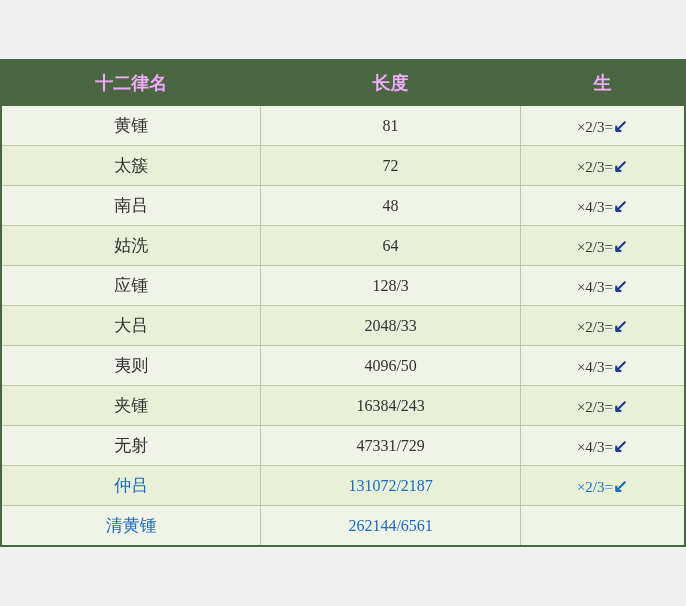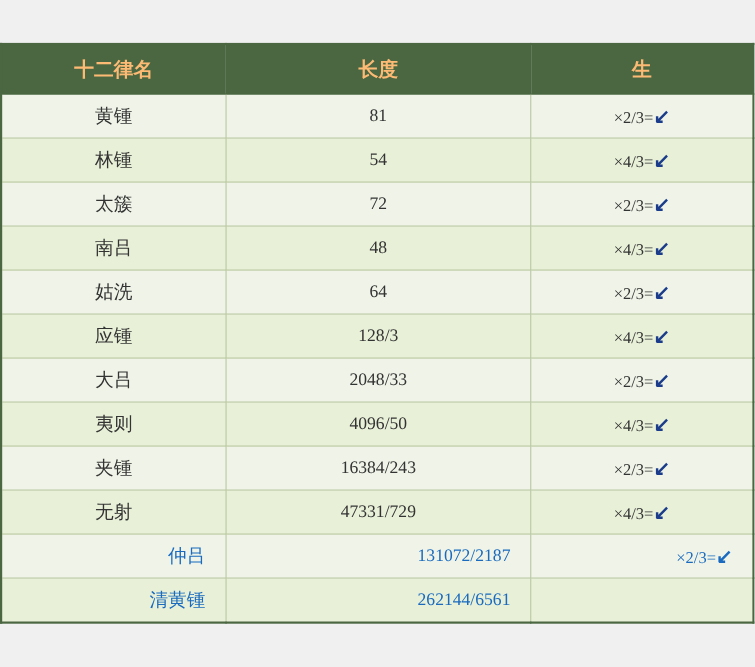"十二律名" thead tr { color: #fdba74 -> #f0abfc }
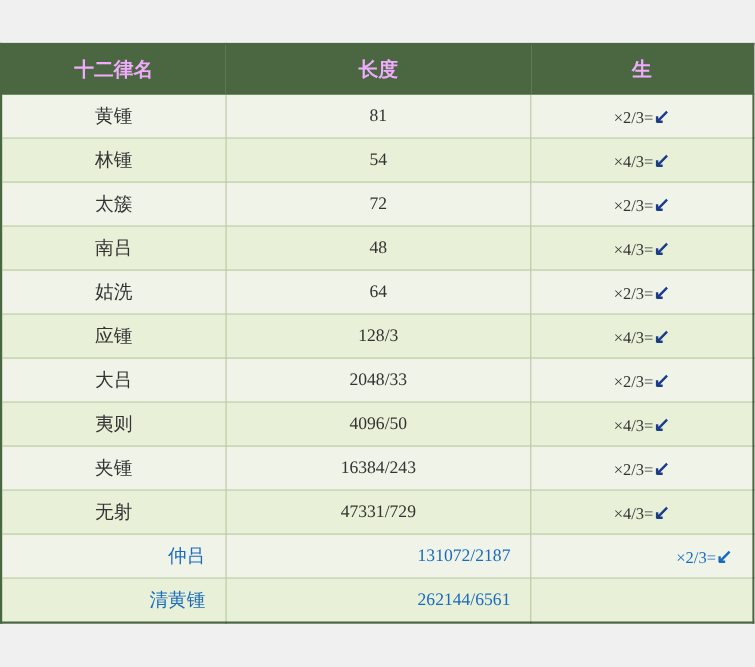"黄锺" tbody td { padding: 8px 18px -> 8px 2px }
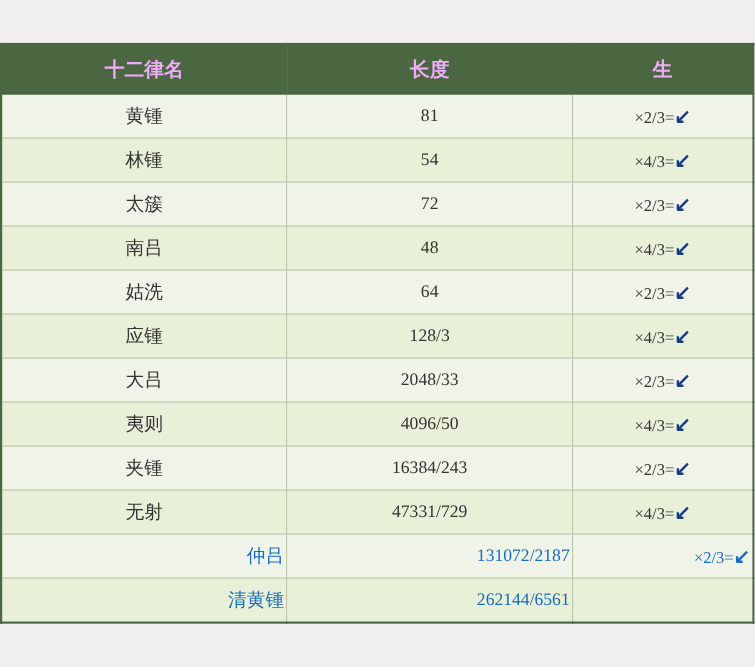"林锺" tr { html: <tr> <td>林锺</td> <td>54</td> <td><span>×4/3=</span><span>↙</span></td> </tr> -> none }
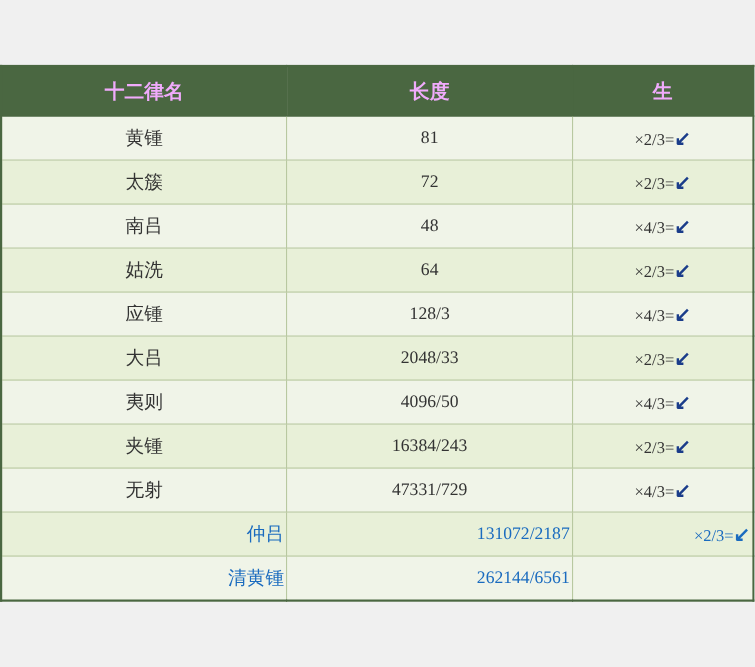"仲吕" tbody tr.highlight-row td { text-align: right -> none }
